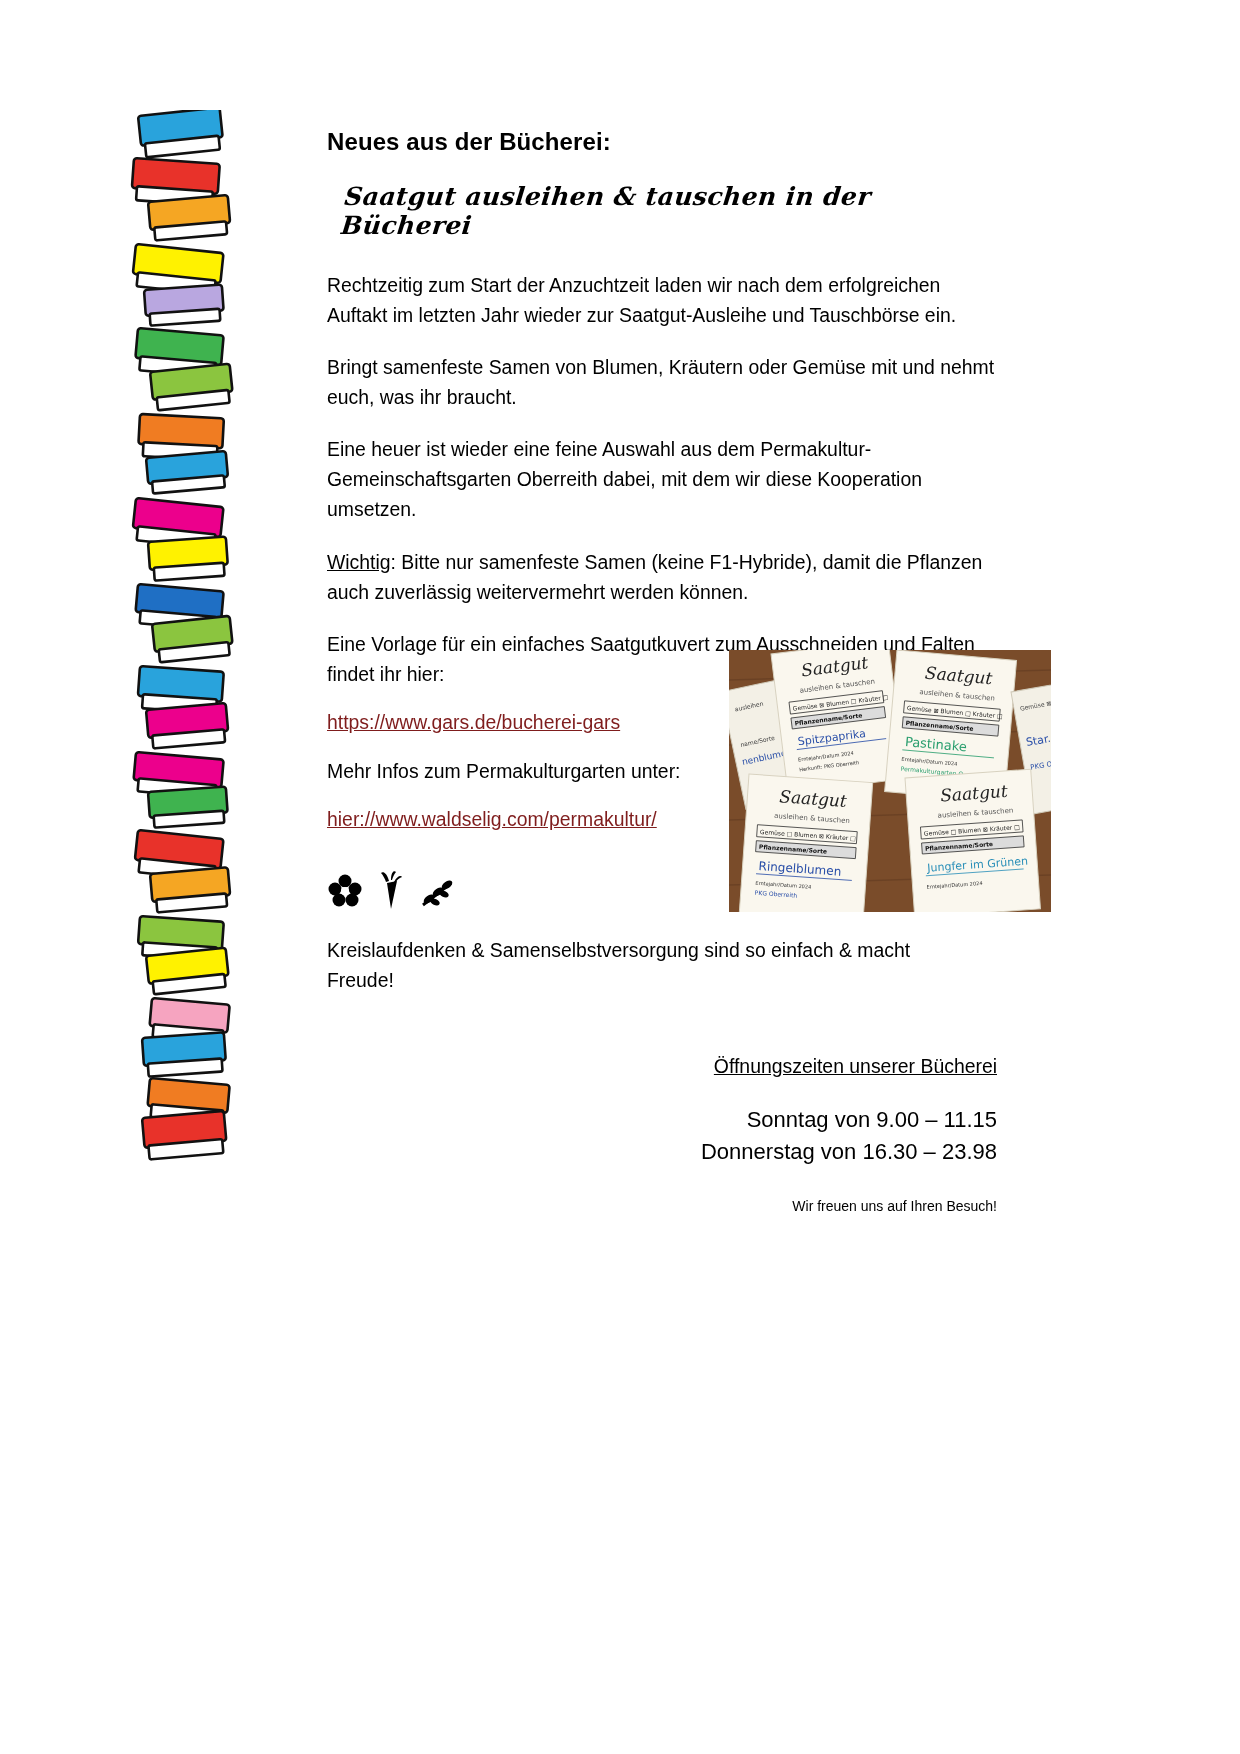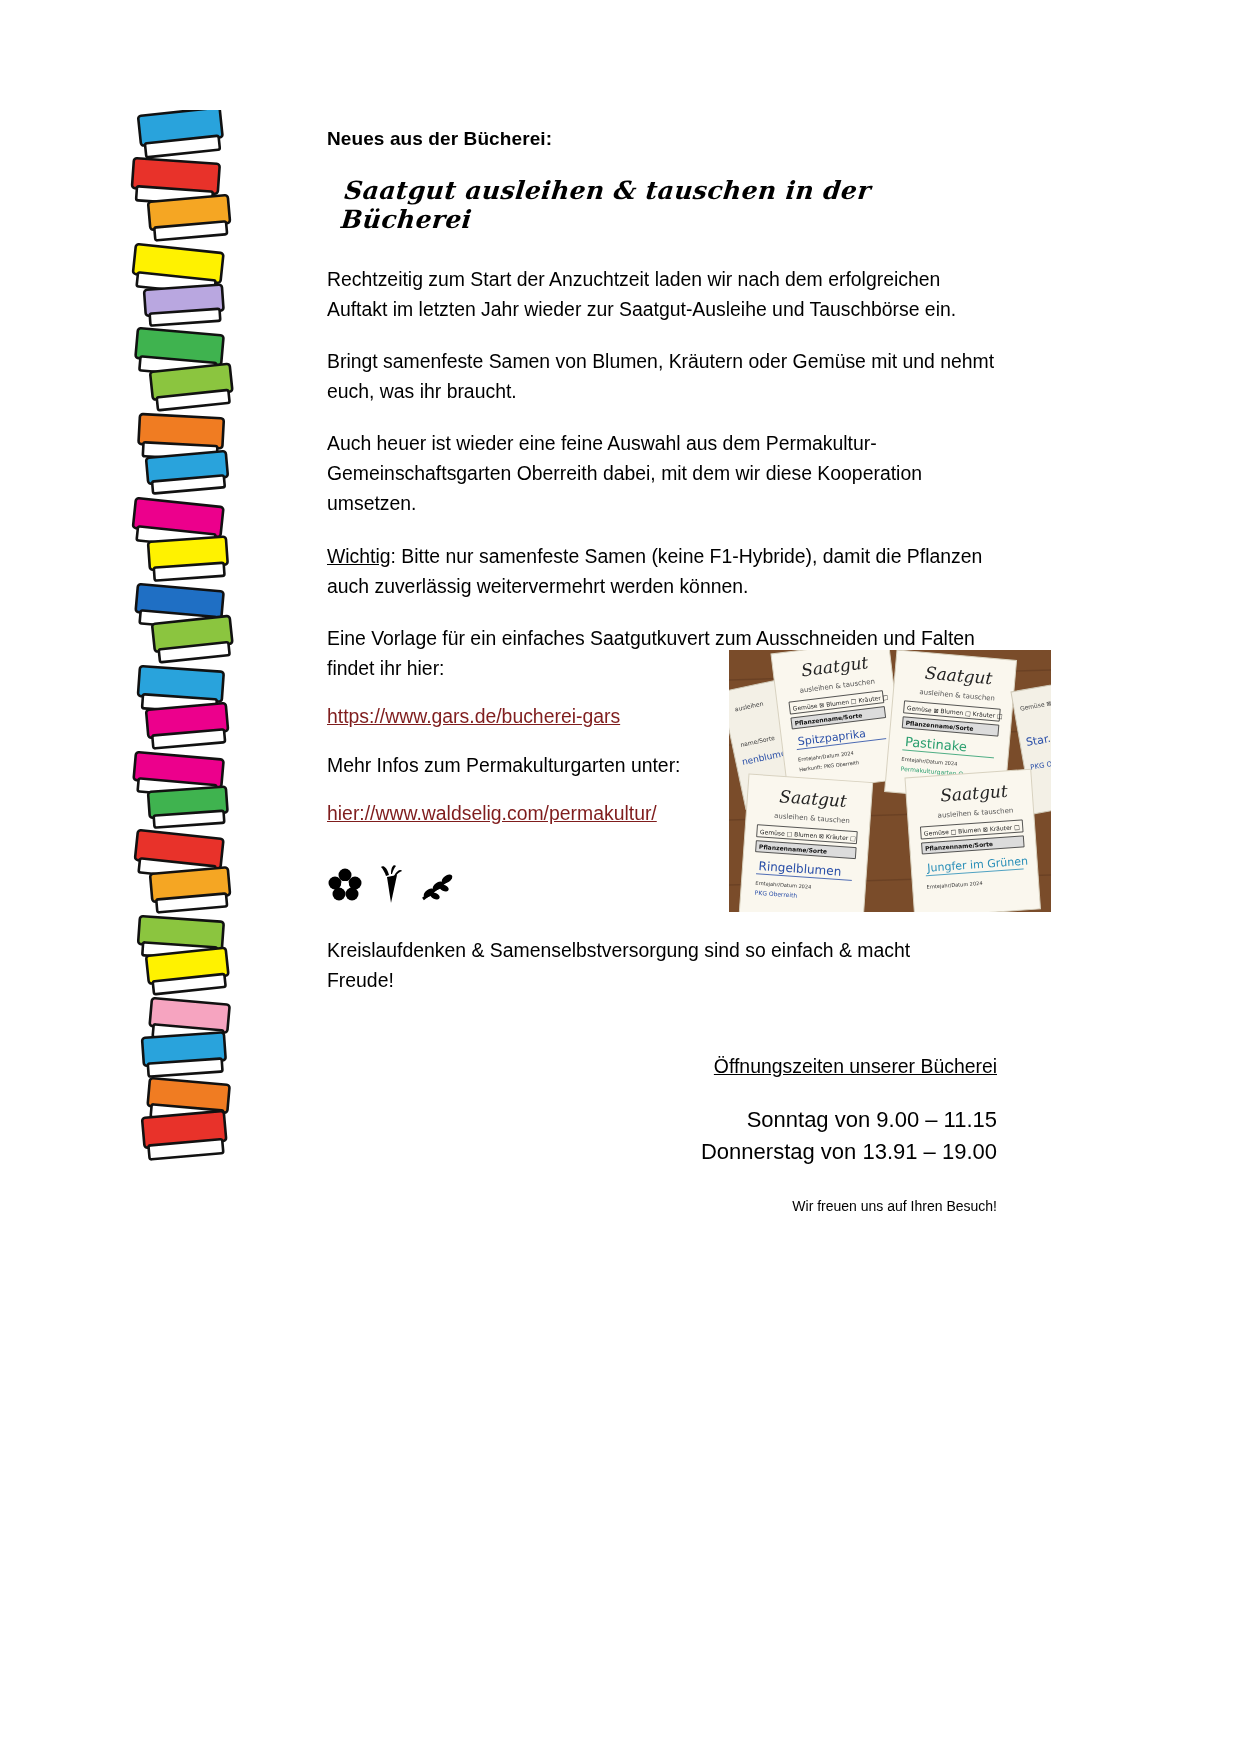"Neues aus der Bücherei:" .heading-main { font-size: 19px -> 24px }
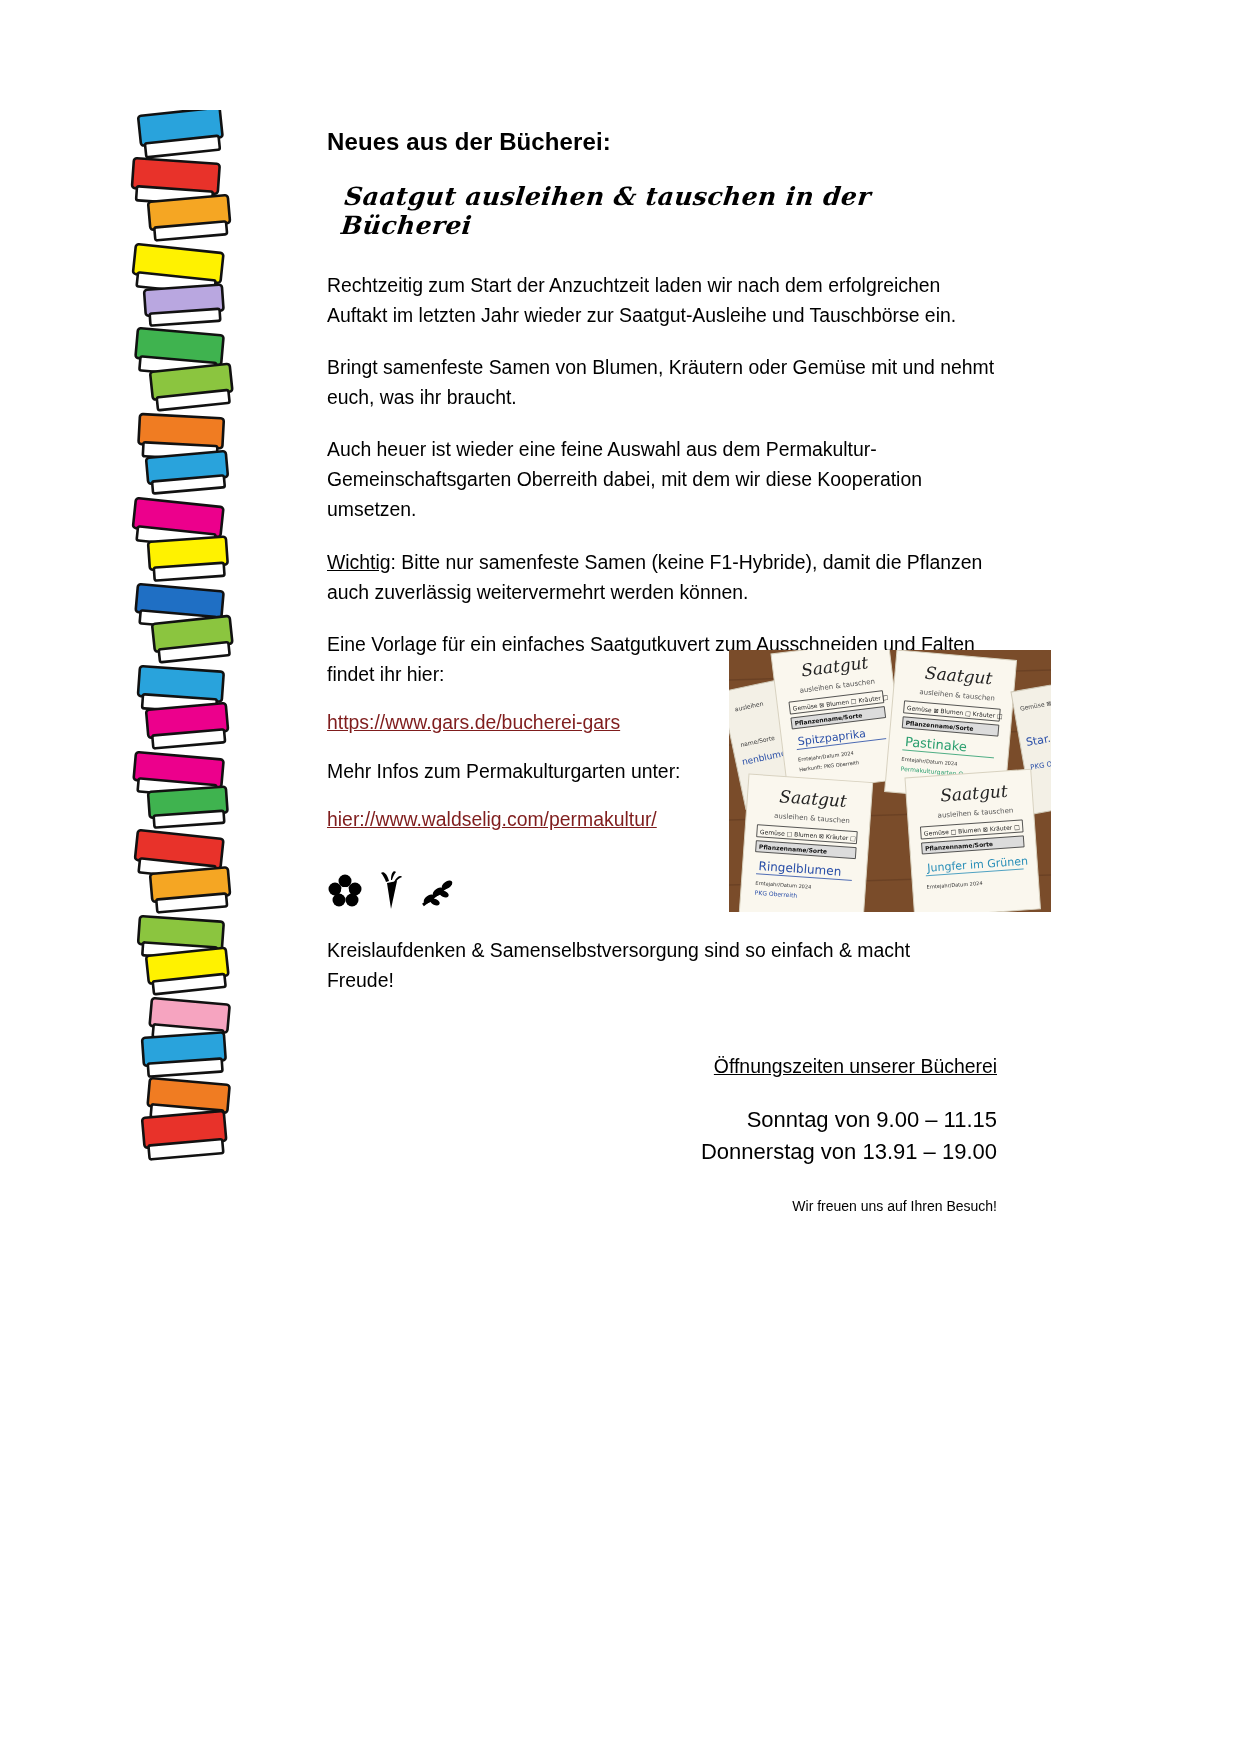"Auch heuer ist wieder eine" p.body-text { text: Auch -> Eine }
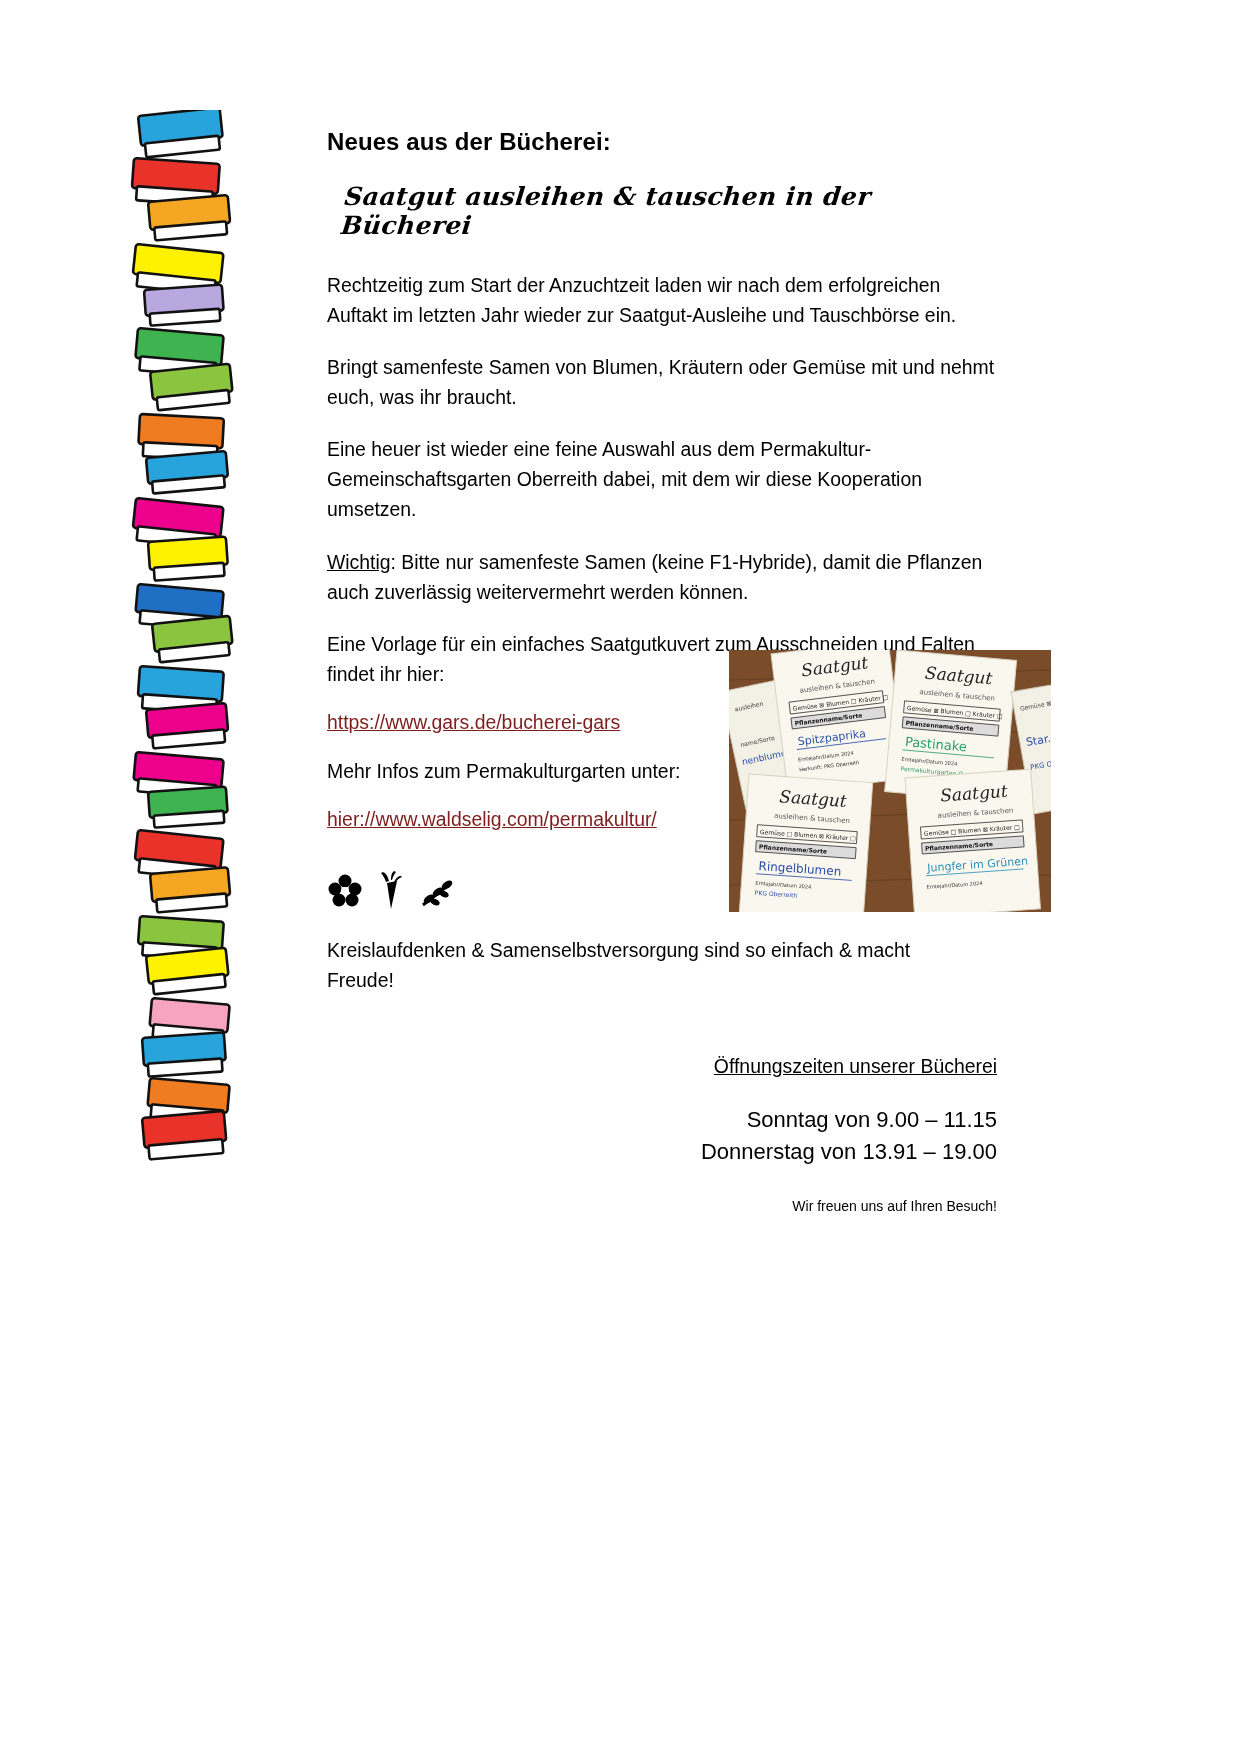"Donnerstag von 13.91 – 19.00" div.hours-line { text: 13.91 – 19.00 -> 16.30 – 23.98 }
